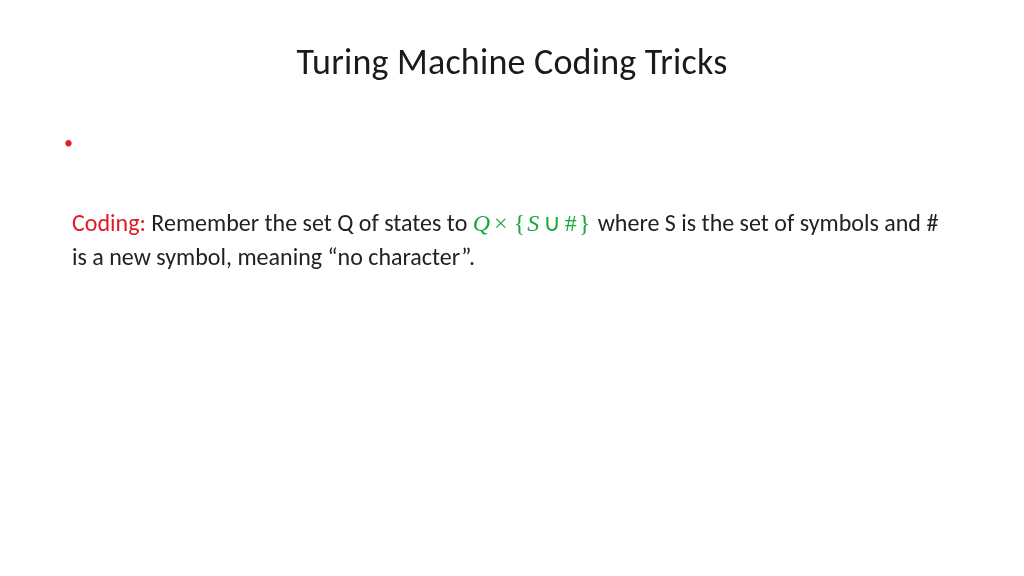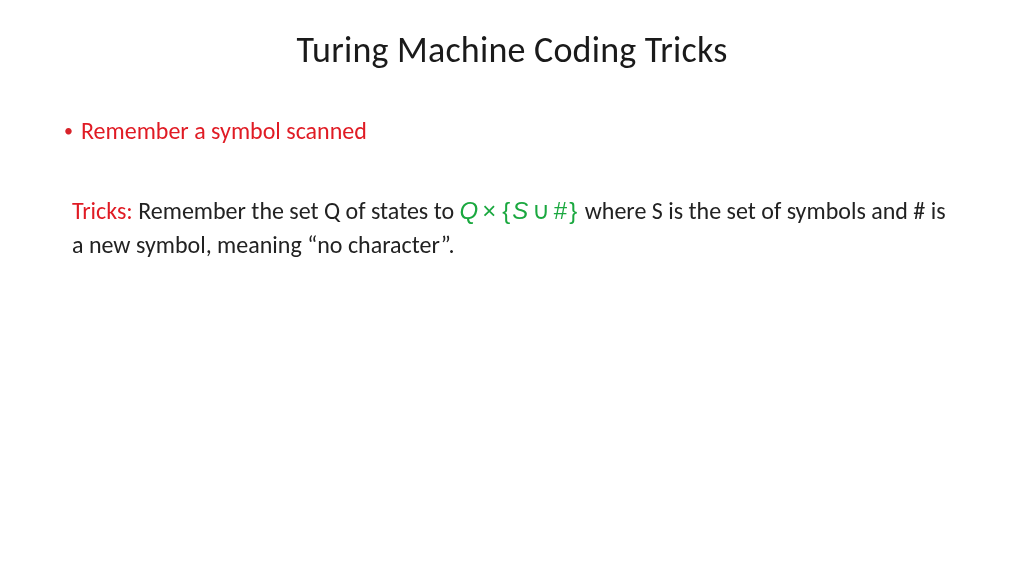"Turing Machine Coding Tricks" .slide { padding: 28px 72px 0 72px -> 40px 72px 0 72px }
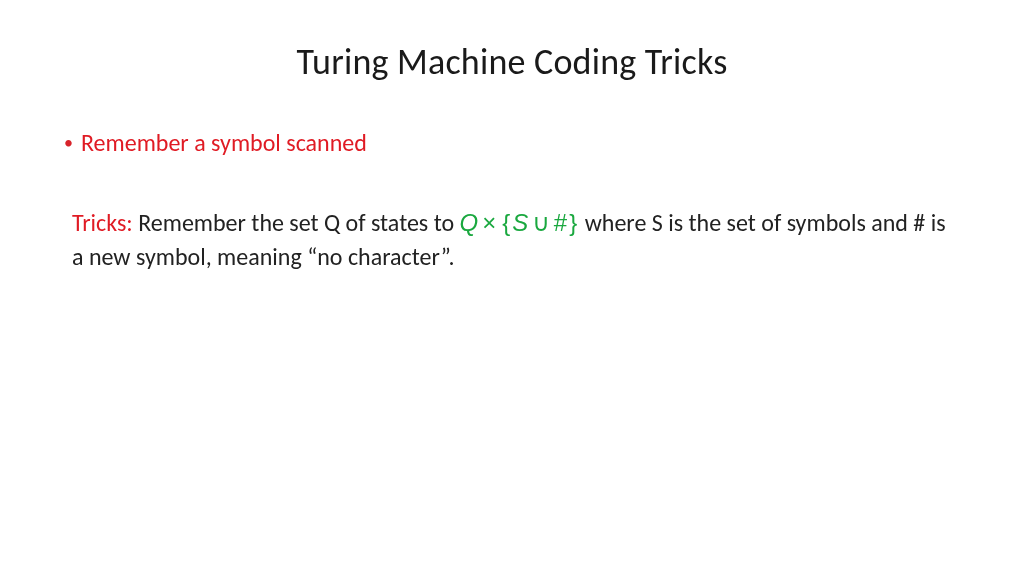"Remember a symbol scanned" span.bullet-text { html: <span>Remember a symbol scanned</span> -> none }
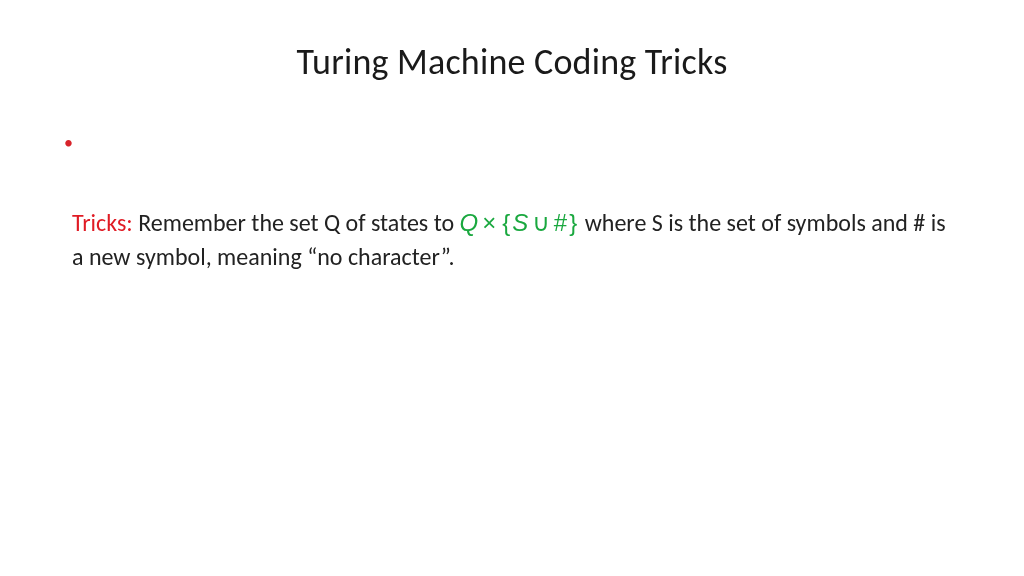"Tricks:" span.trick-label { text: Tricks -> Coding }
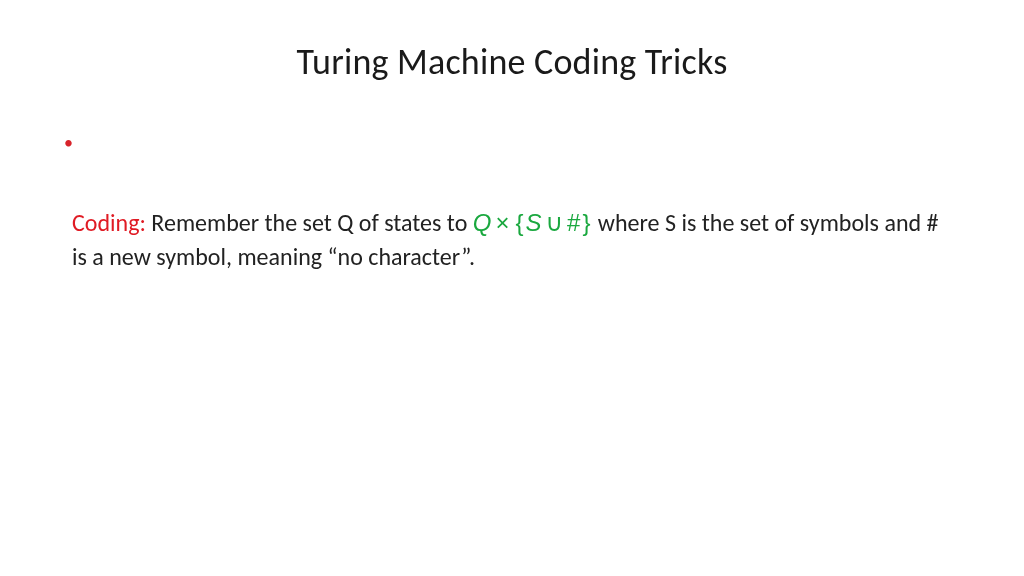"Q × {S ∪ #}" .math { font-family: Liberation Sans, sans-serif -> Liberation Serif, serif }
